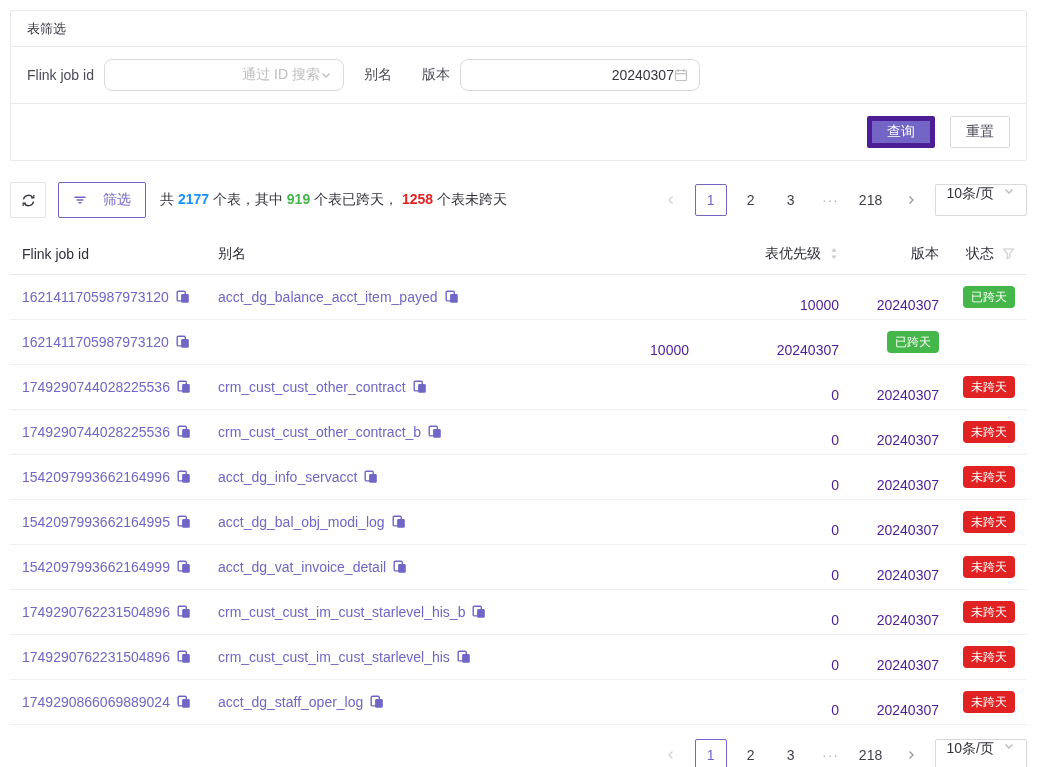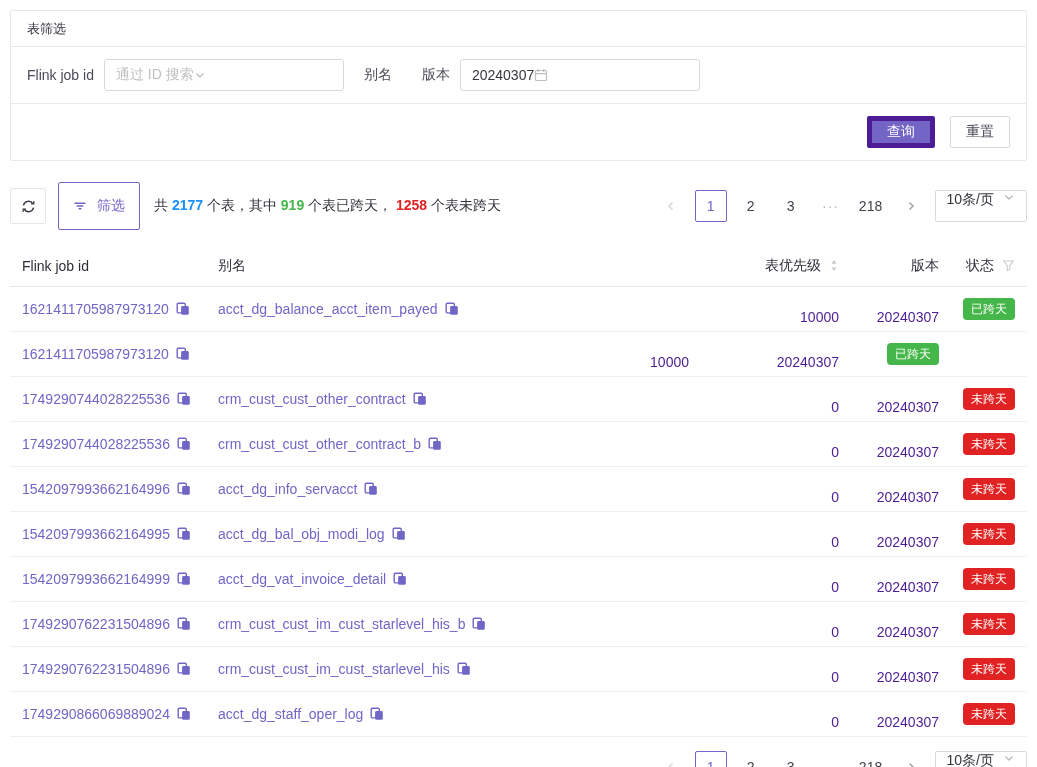"通过 ID 搜索" .select-box, .date-box { border-radius: 3px -> 8px; justify-content: flex-start -> flex-end }
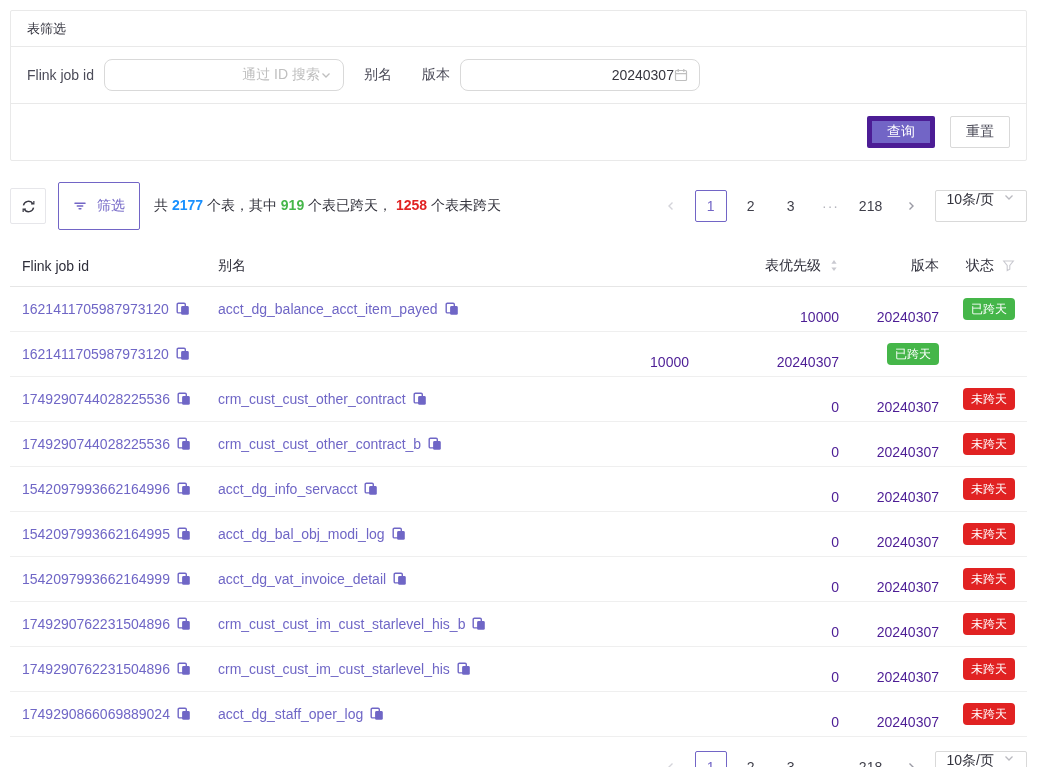"筛选" .filter-btn { gap: 10px -> 16px; height: 48px -> 36px }
